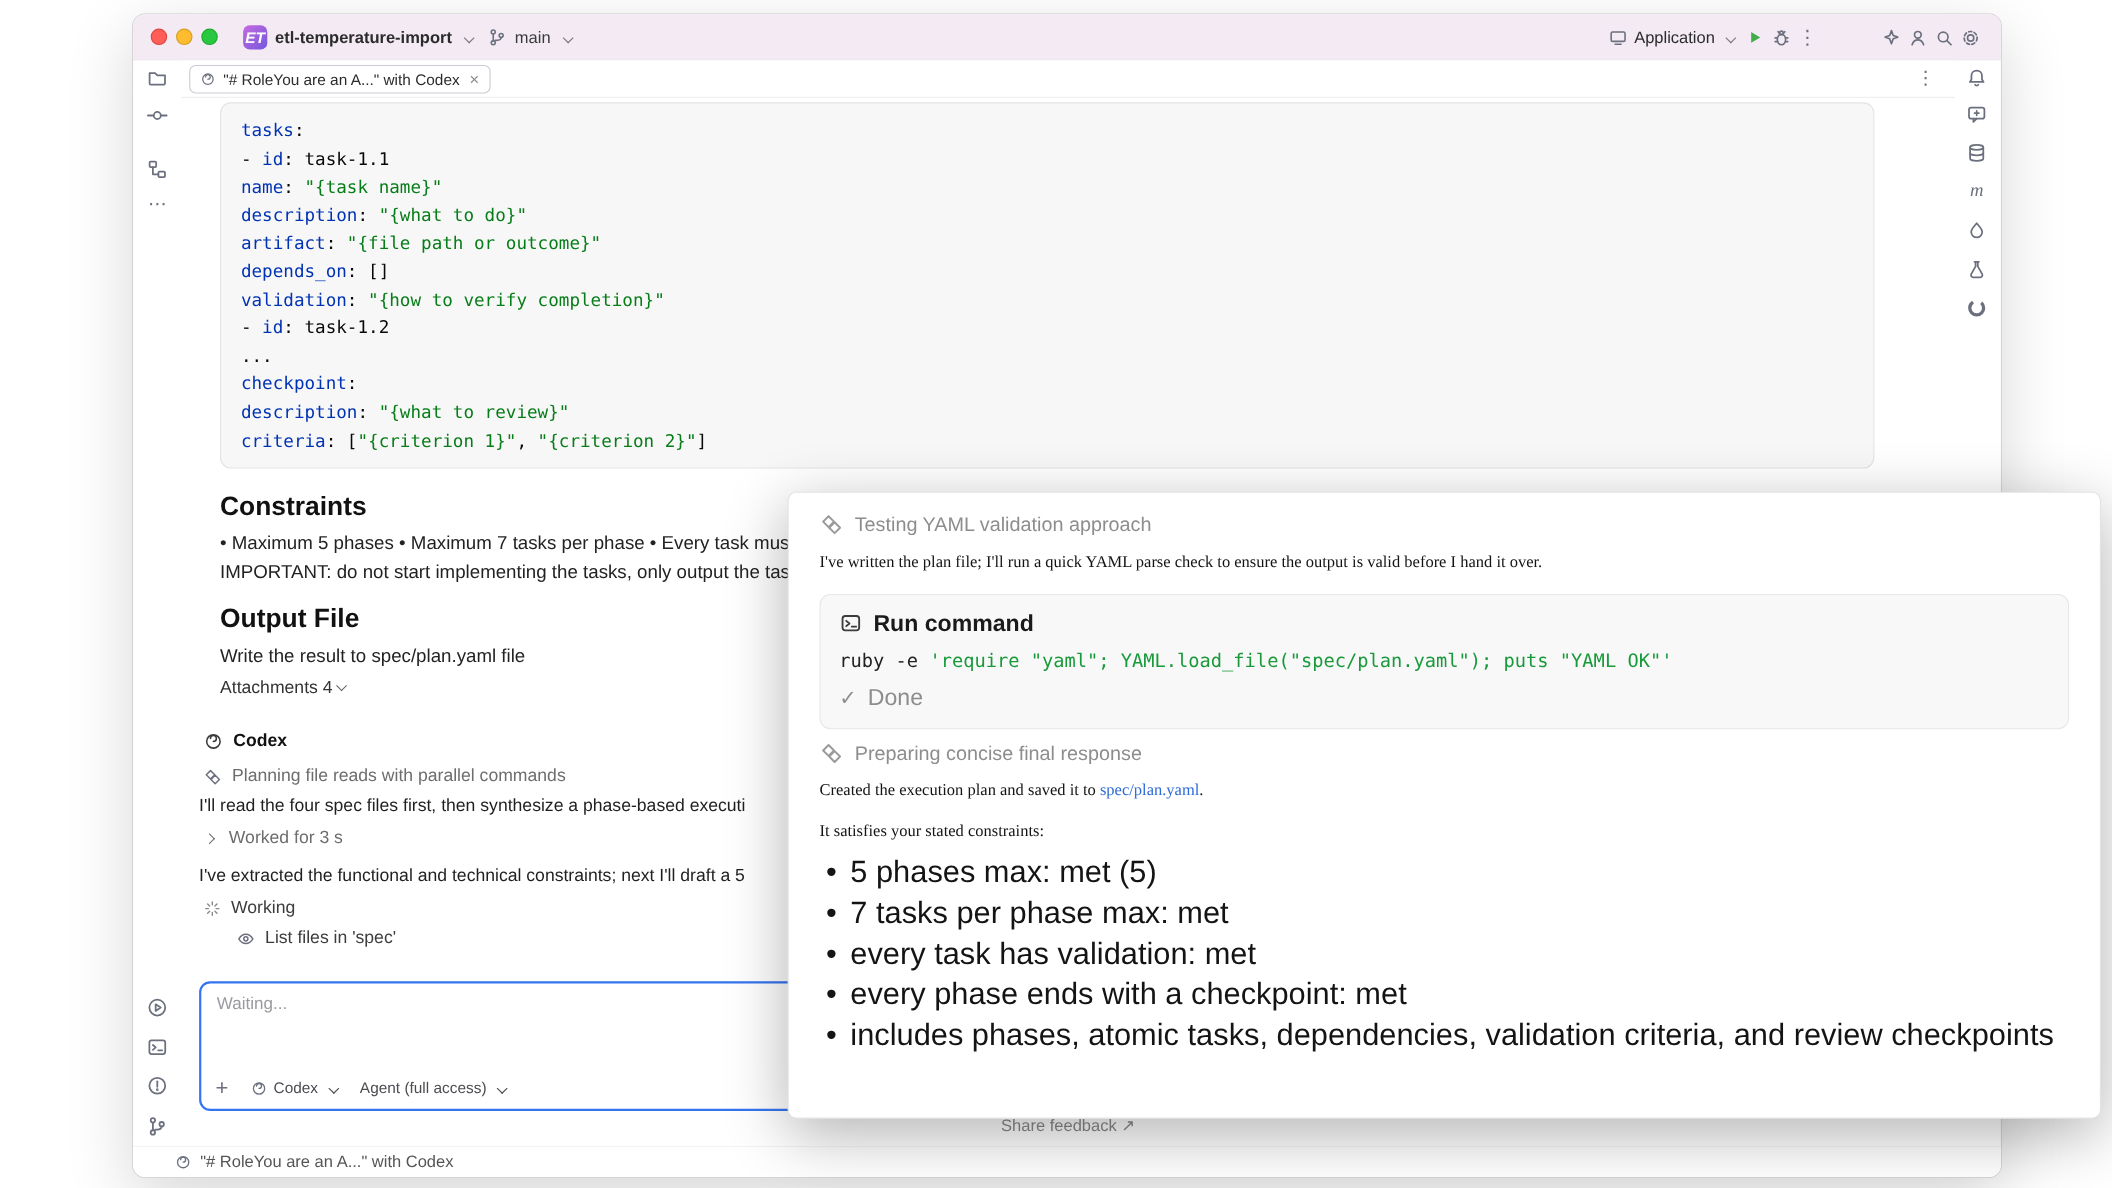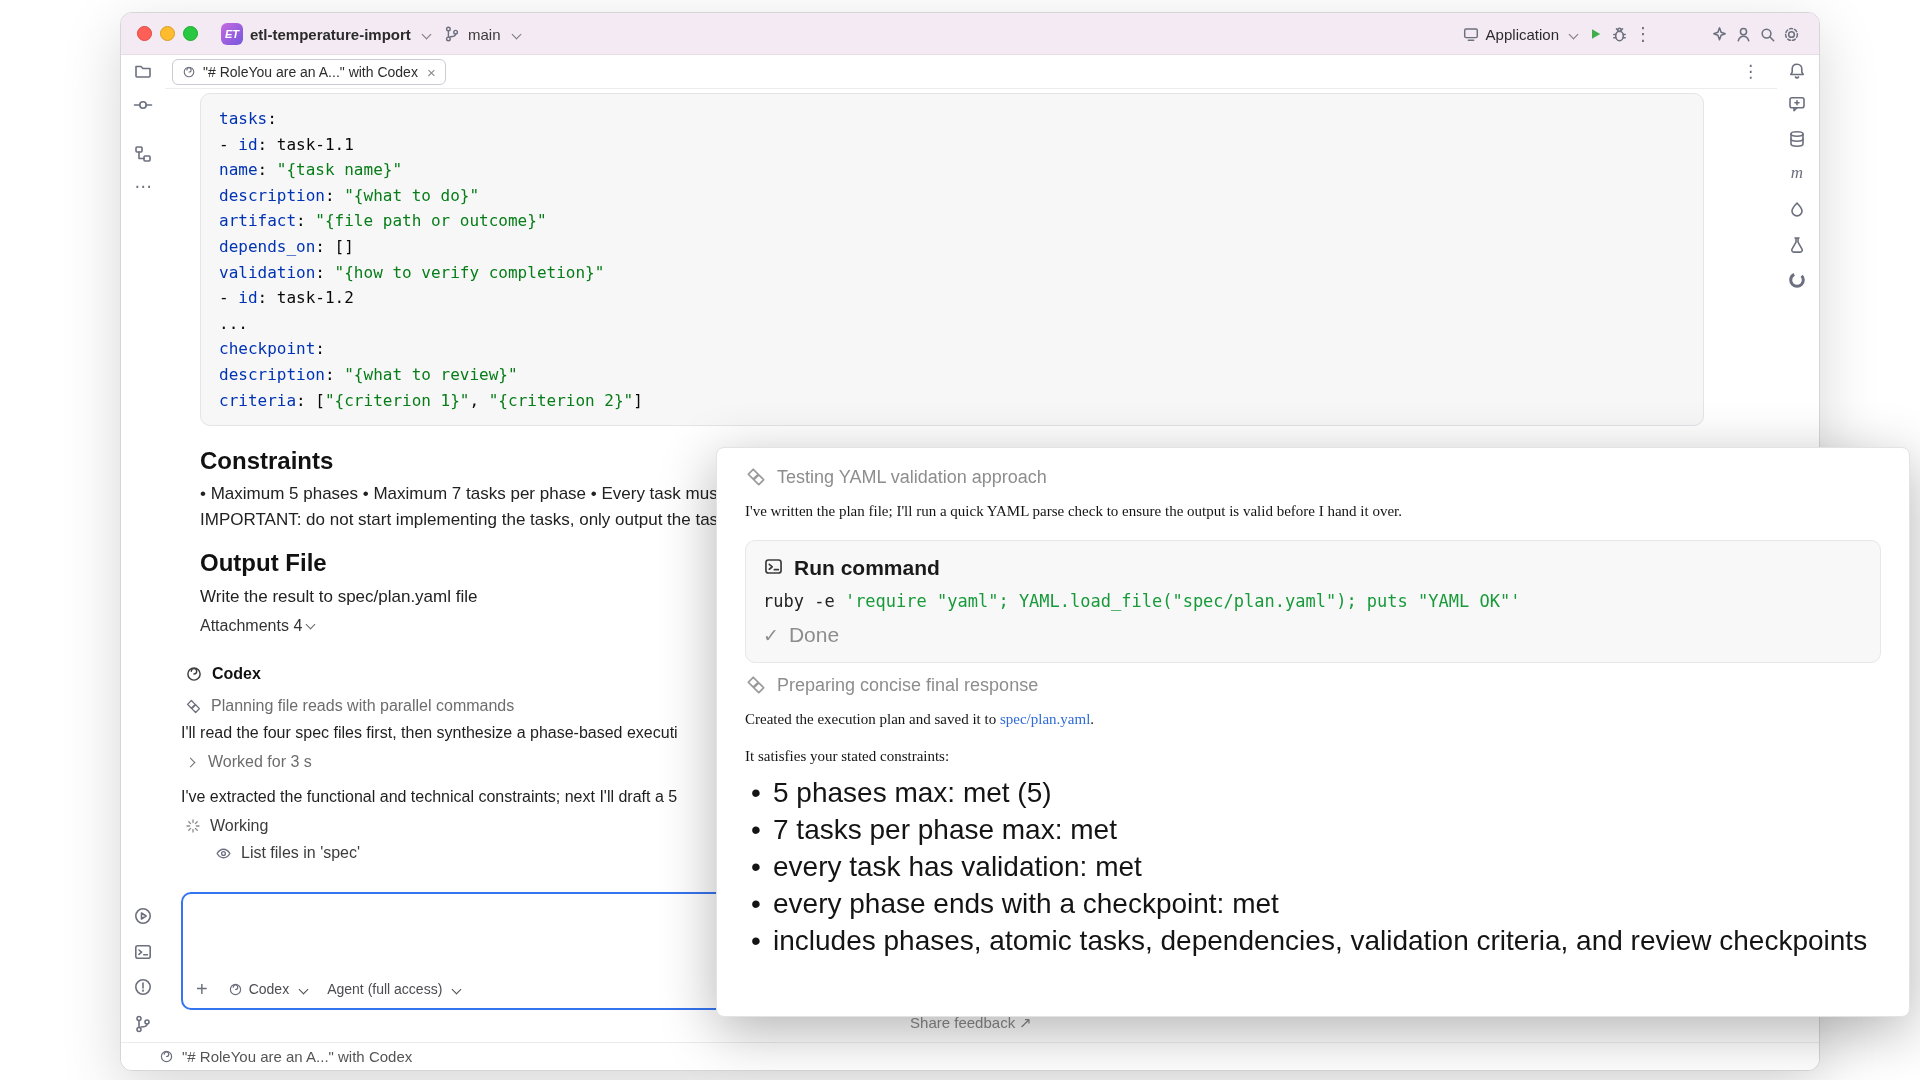"ET" .proj-avatar { font-size: 11px -> 14px }
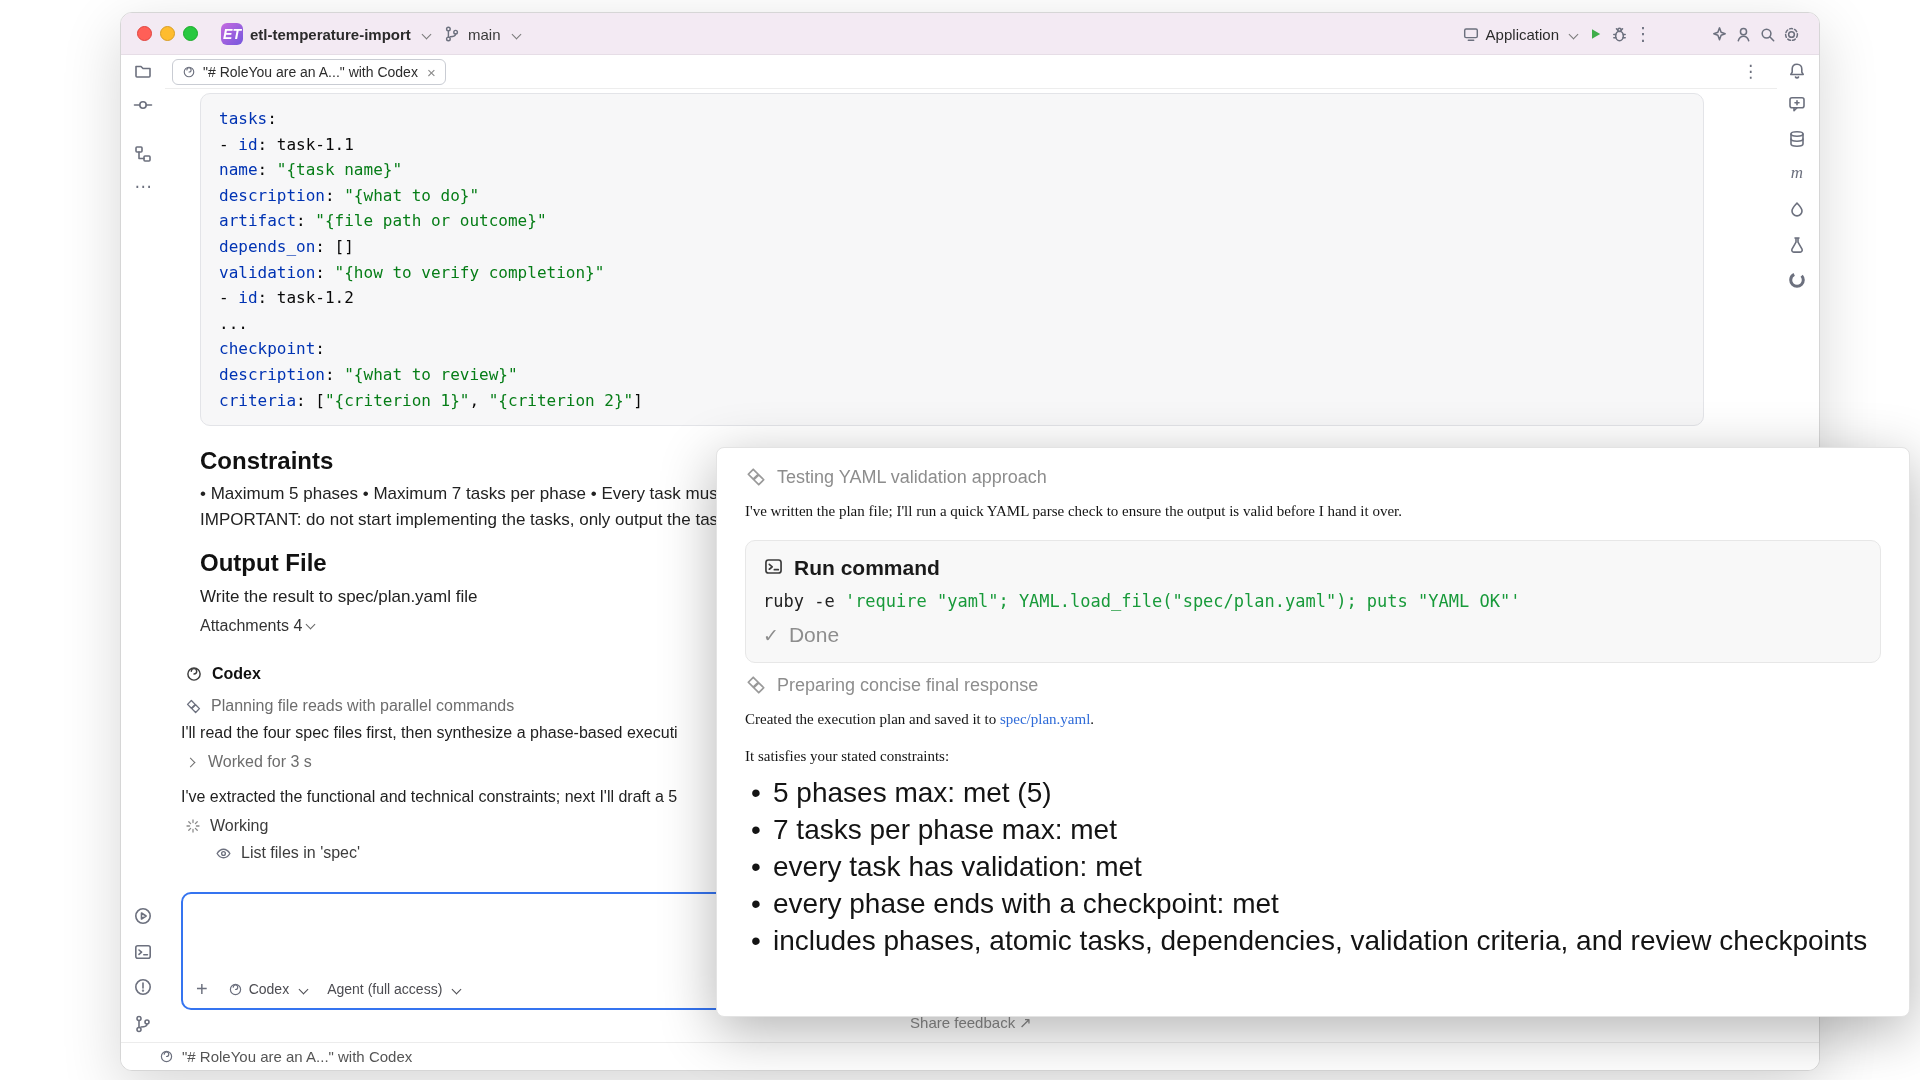"Waiting..." textarea { html: none -> <textarea></textarea> }
